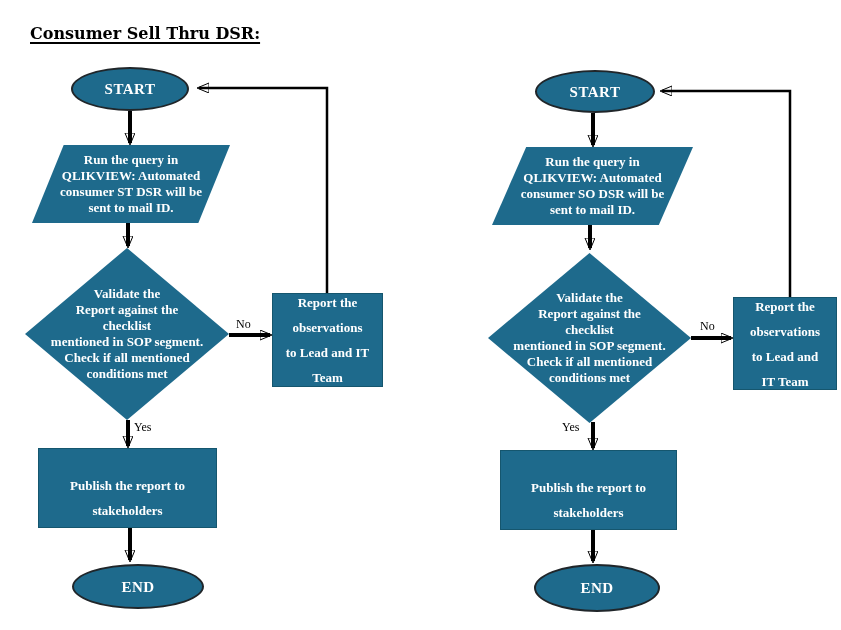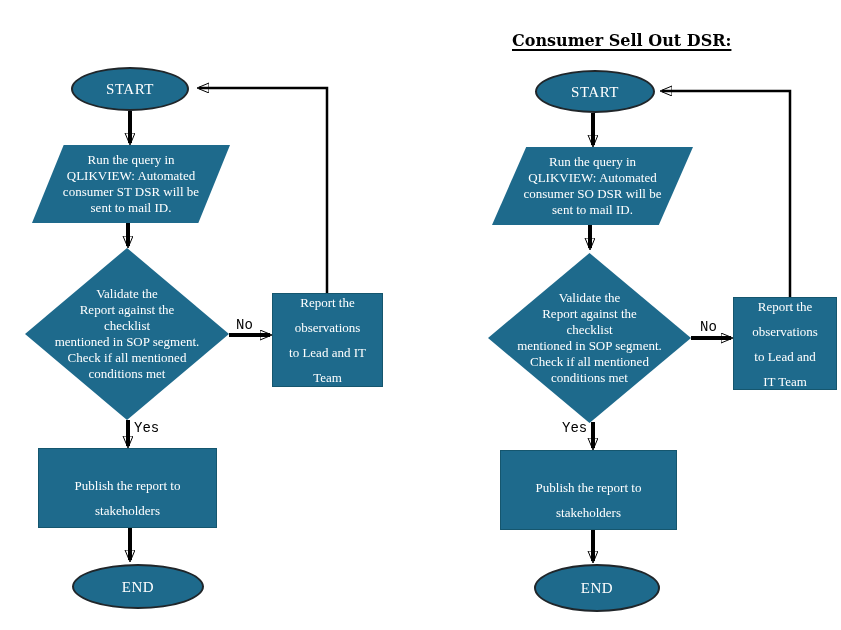"Consumer Sell Thru DSR:" h2.title { html: none -> <h2>Consumer Sell Thru DSR:</h2> }
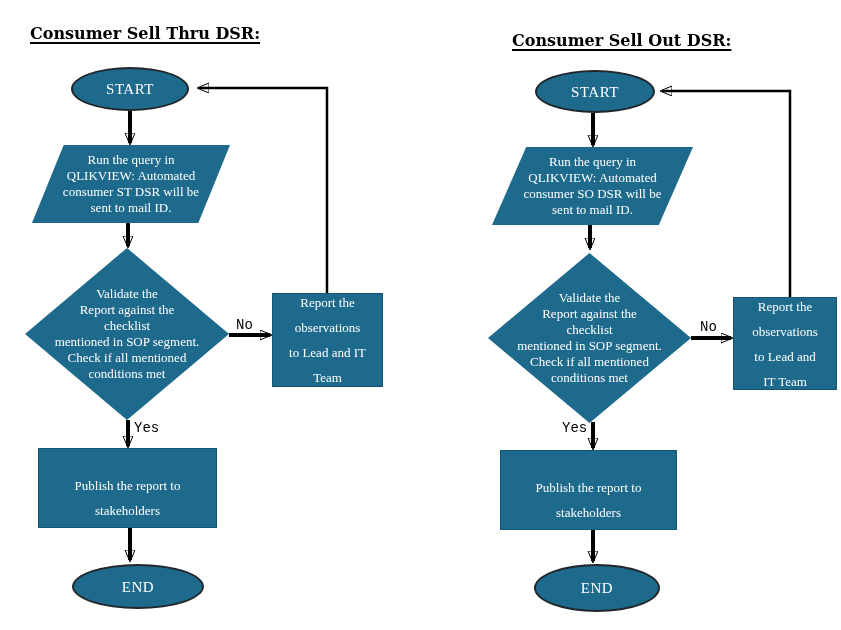"Consumer Sell Out DSR:" h2.title { html: <h2>Consumer Sell Out DSR:</h2> -> none }
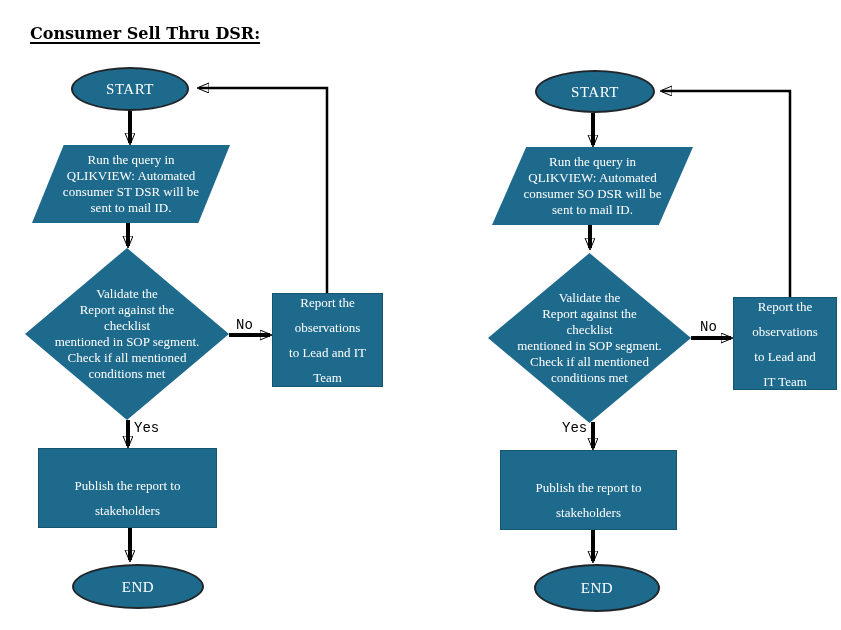"START" .shape { font-weight: normal -> bold }
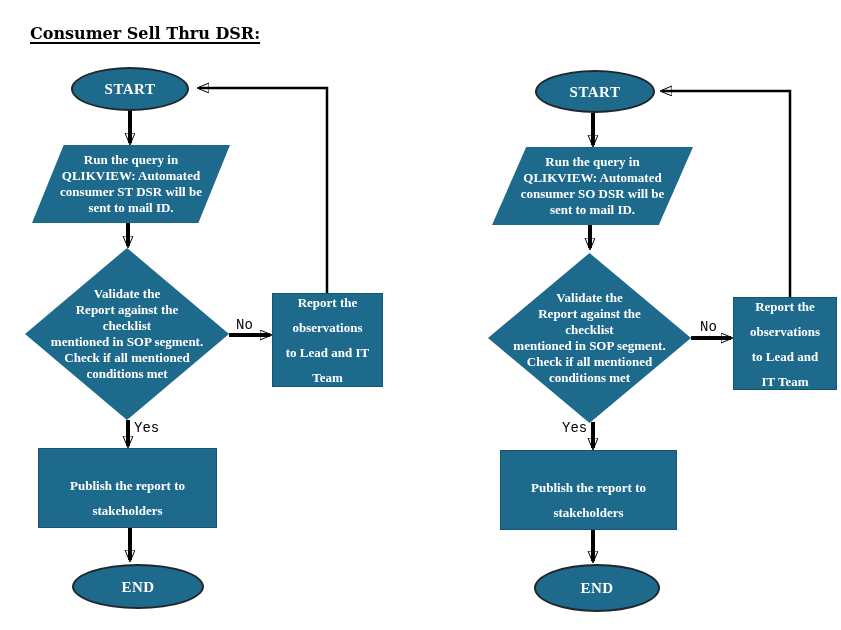"No" .edge-label { font-family: Liberation Mono, monospace -> Liberation Serif, serif; font-size: 14px -> 12px }
